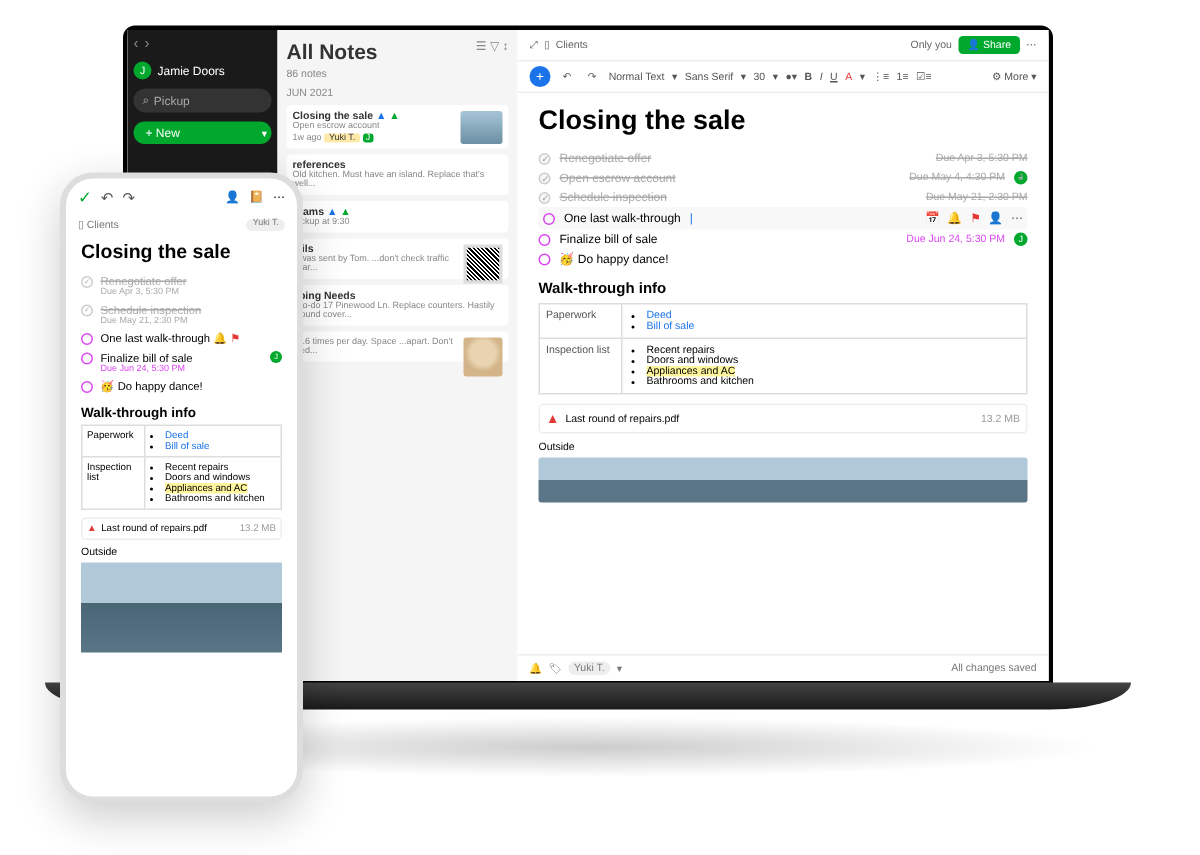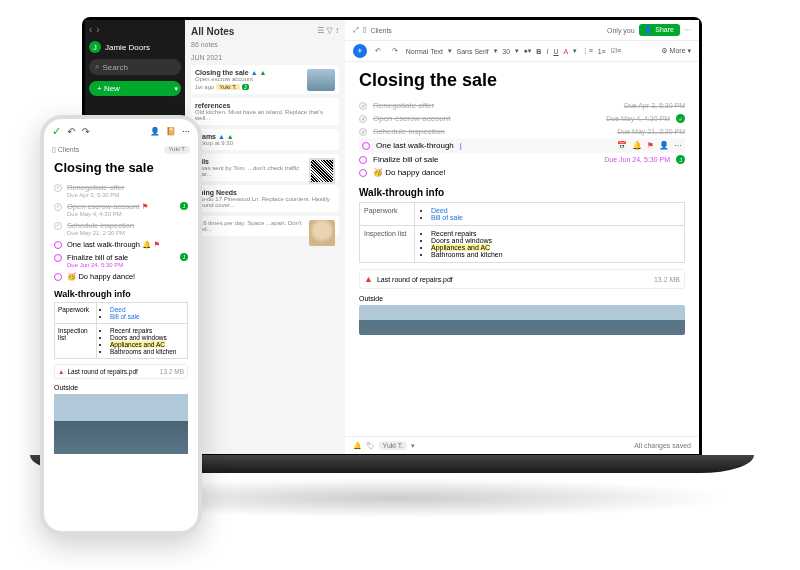"All Notes" .d-notelist h3 { font-size: 10px -> 14px }
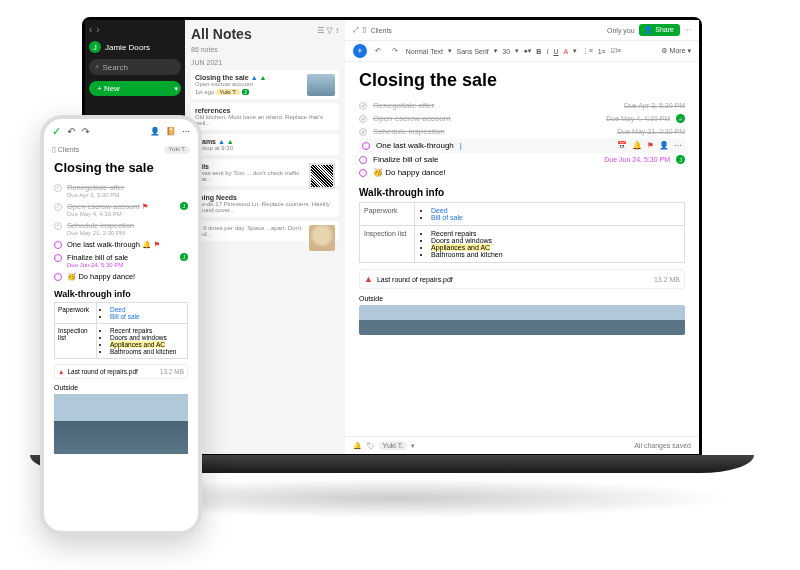"Search" span { text: Search -> Pickup }
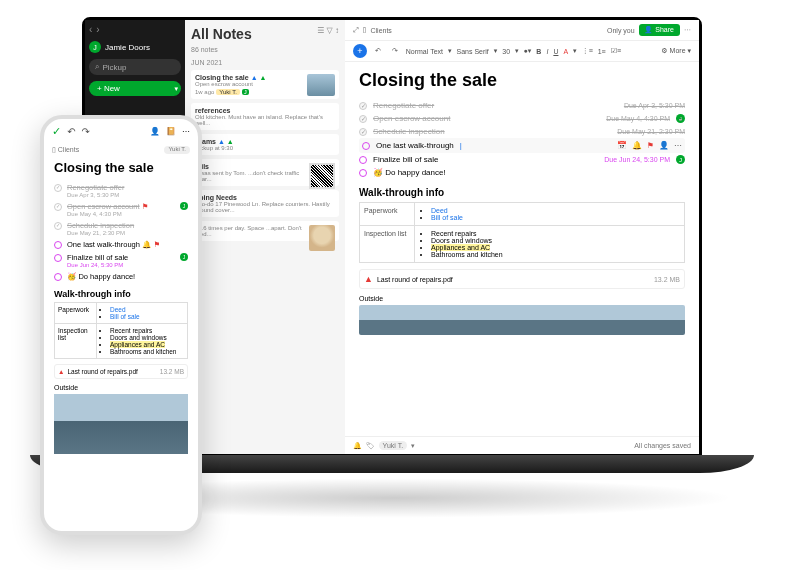"Open escrow account ⚑" div.p-task { html: <div> <span></span> <span><span>Open escrow account</span><span> ⚑</span><div>Due May 4, 4:30 PM</div></span> <span>J</span> </div> -> none }
